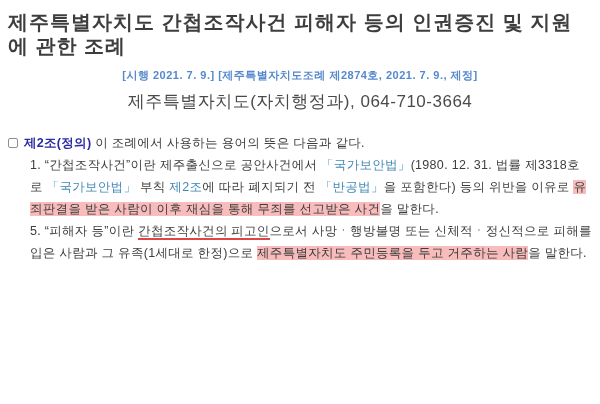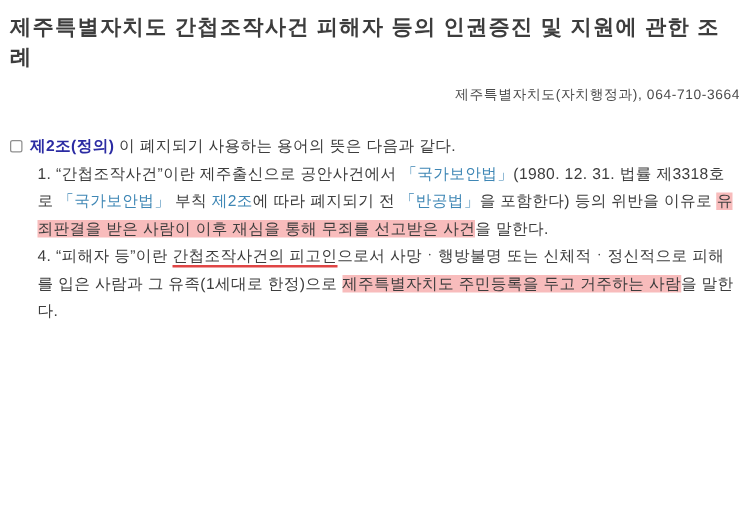"제주특별자치도 간첩조작사건 피해자 등의 인권증진" .title { font-size: 17px -> 20px }
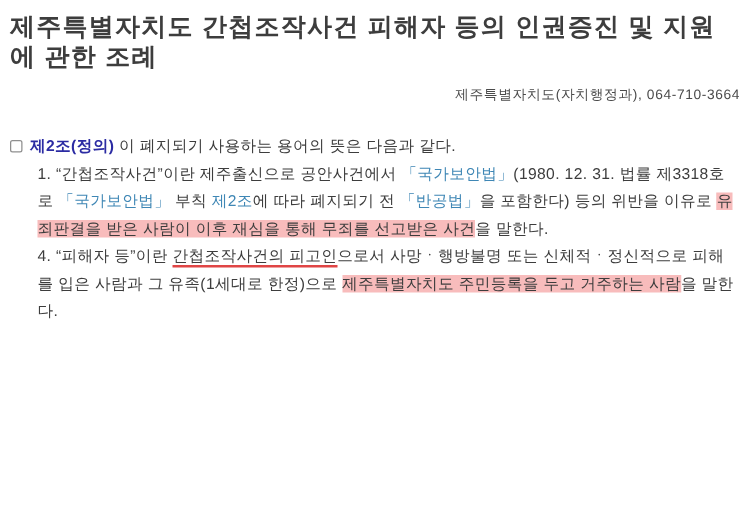"[시행 2021. 7. 9.] [제주특별자치도조례" div.subtitle { html: none -> <div>[시행 2021. 7. 9.] [제주특별자치도조례 제2874호, 2021. 7. 9., 제정]</div> }
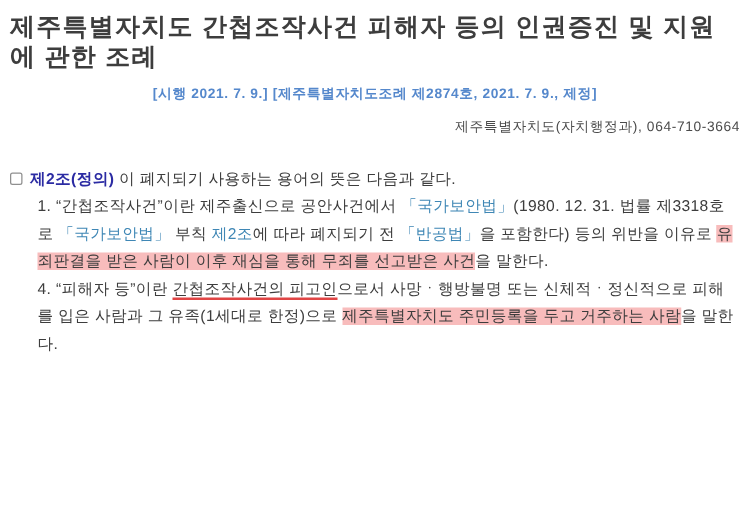"제주특별자치도(자치행정과), 064-710-3664" .dept { font-size: 11px -> 17px; text-align: right -> center }
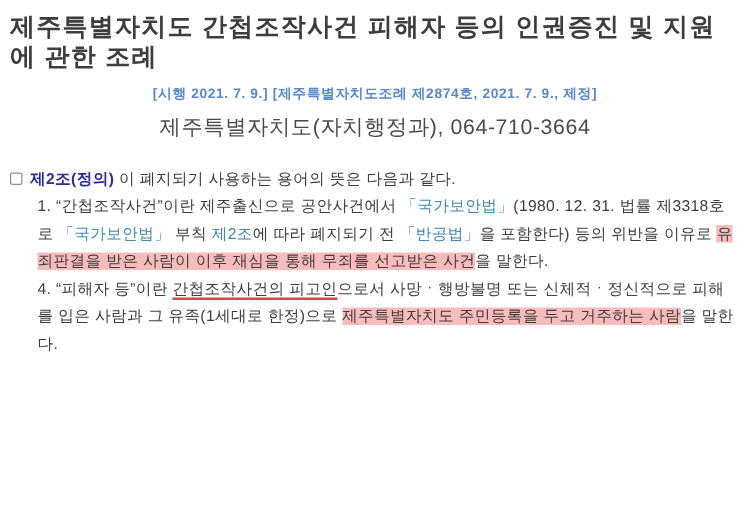"이 폐지되기 사용하는 용어의 뜻은" span { text: 폐지되기 -> 조례에서 }
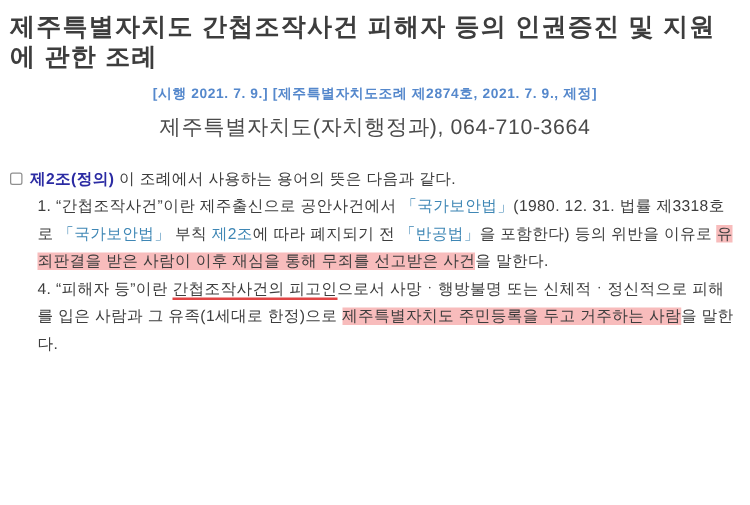"4. “피해자 등”이란" span { text: 4 -> 5 }
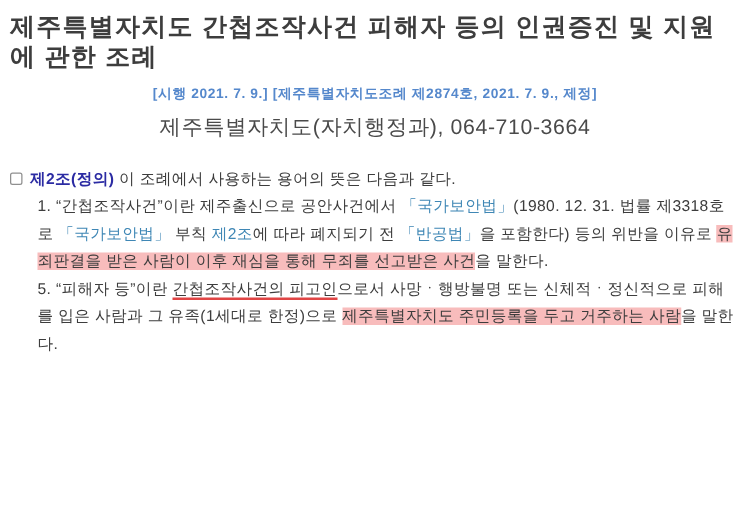"간첩조작사건의 피고인" .seg-rul { font-family: none -> Liberation Serif, serif }
